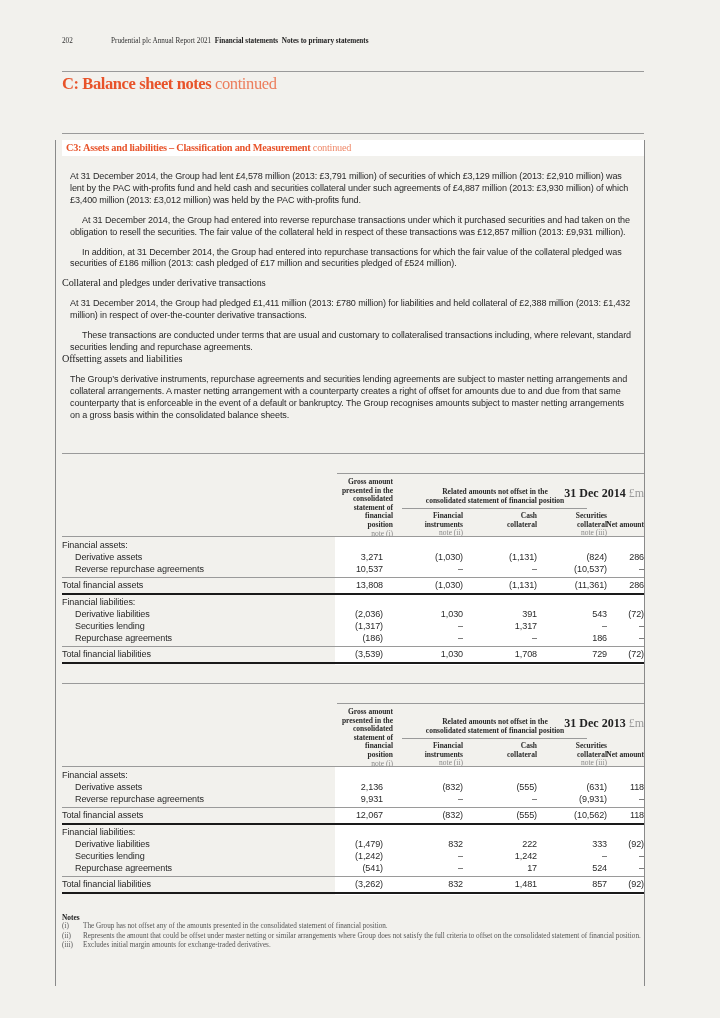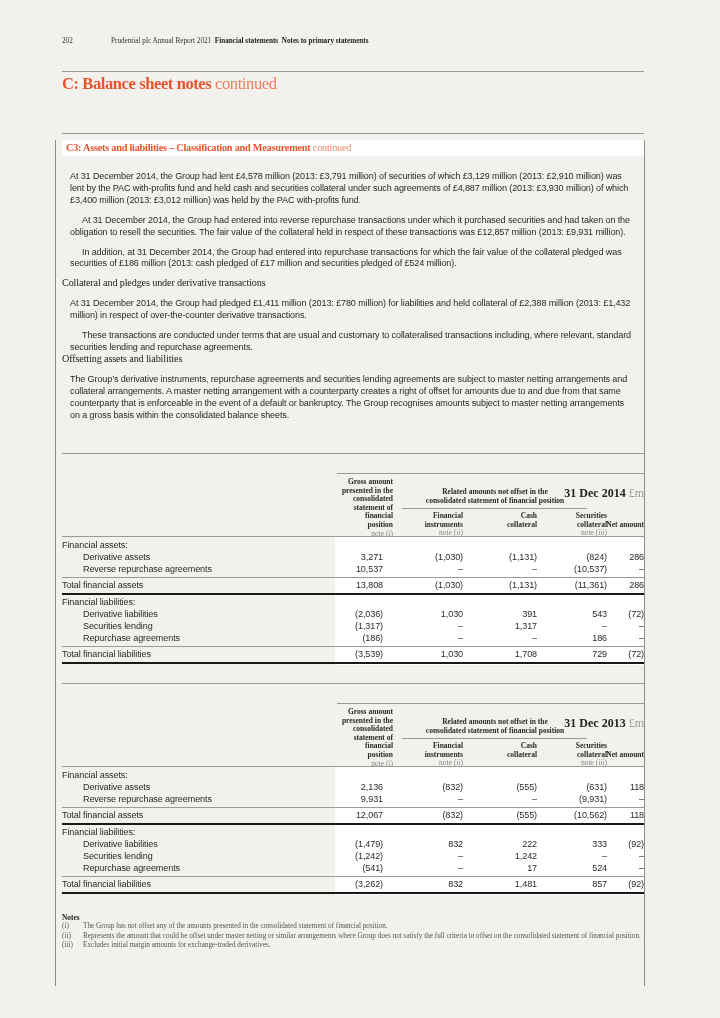"Derivative assets" .trow .lbl.sub { left: 21px -> 13px }
